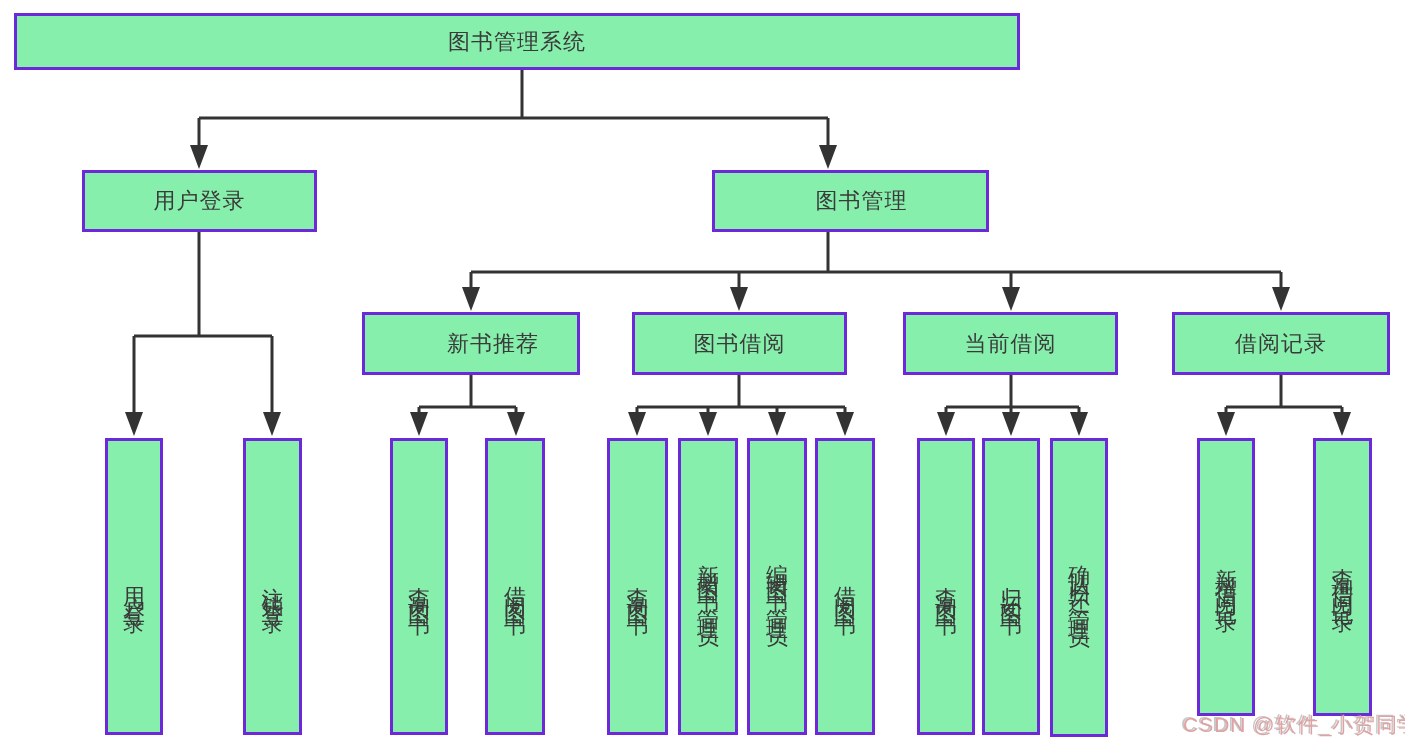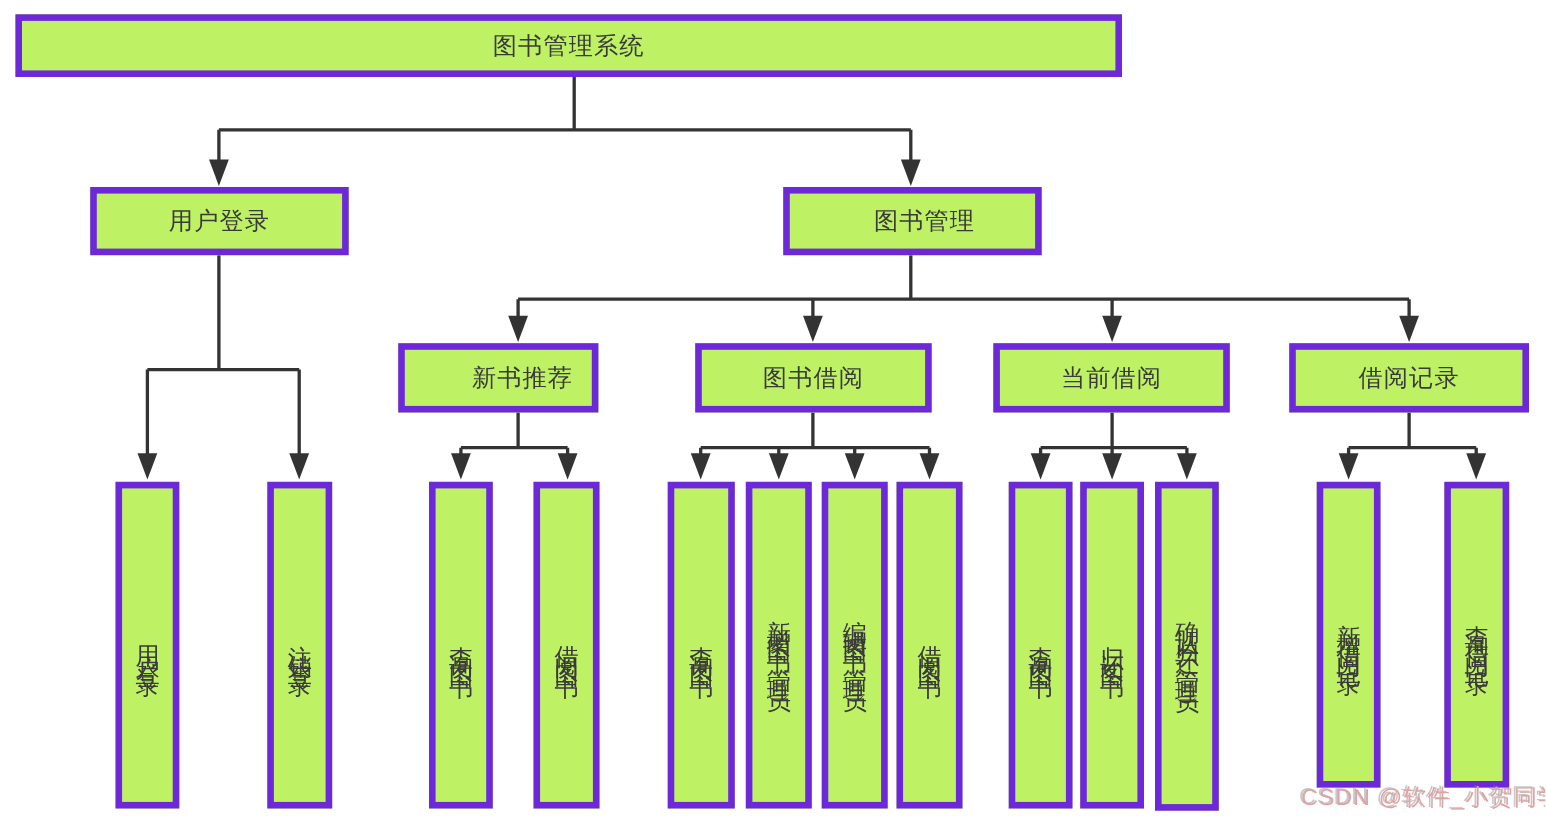"图书管理系统" .node { background: #bef264 -> #86efac; border: 6px solid #6d28d9 -> 3px solid #6d28d9 }
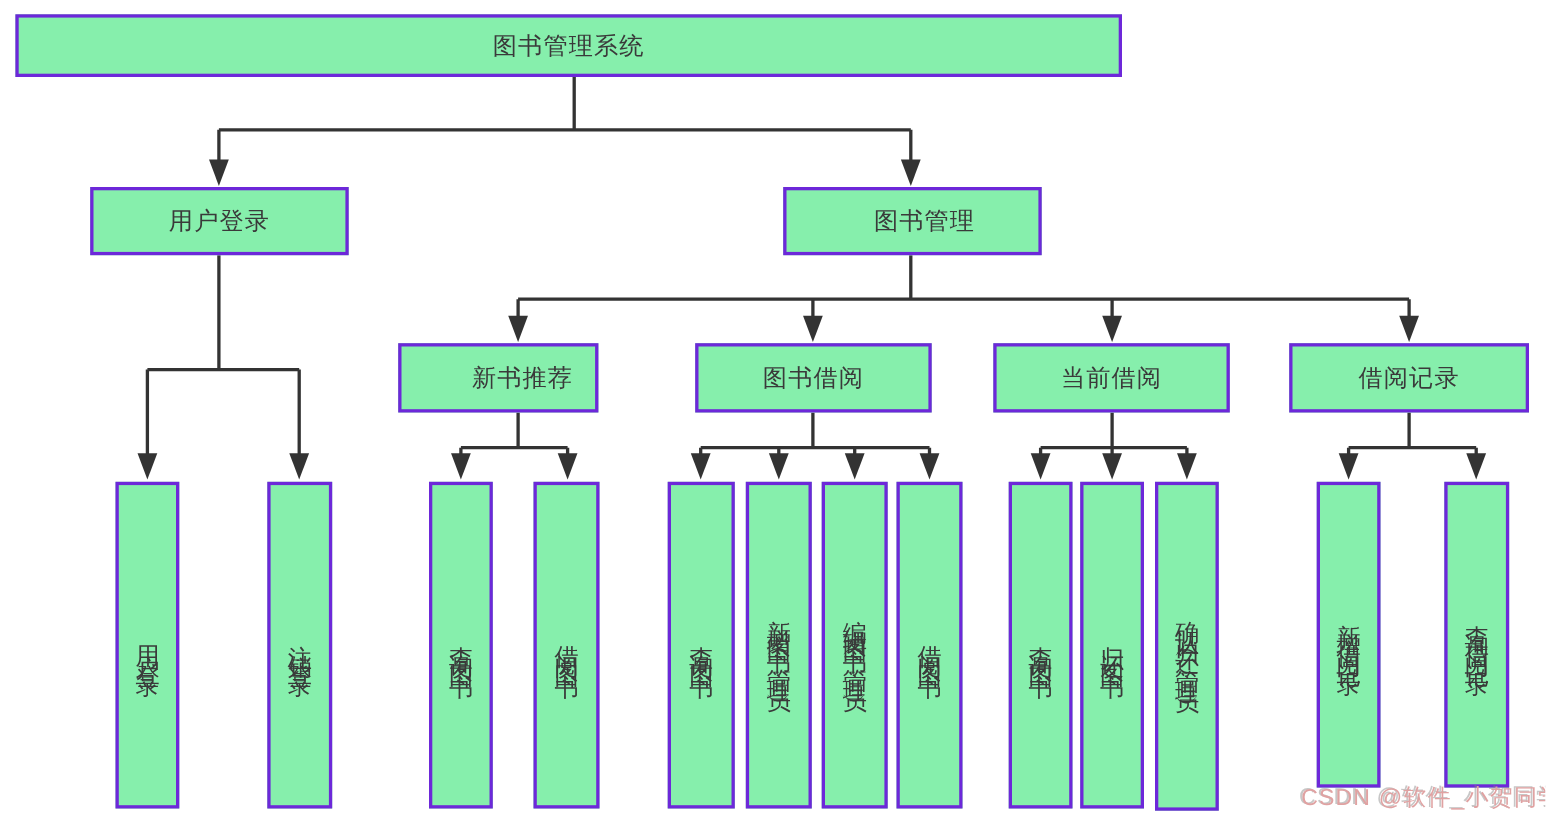"图书管理" div.node { width: 235px -> 277px }
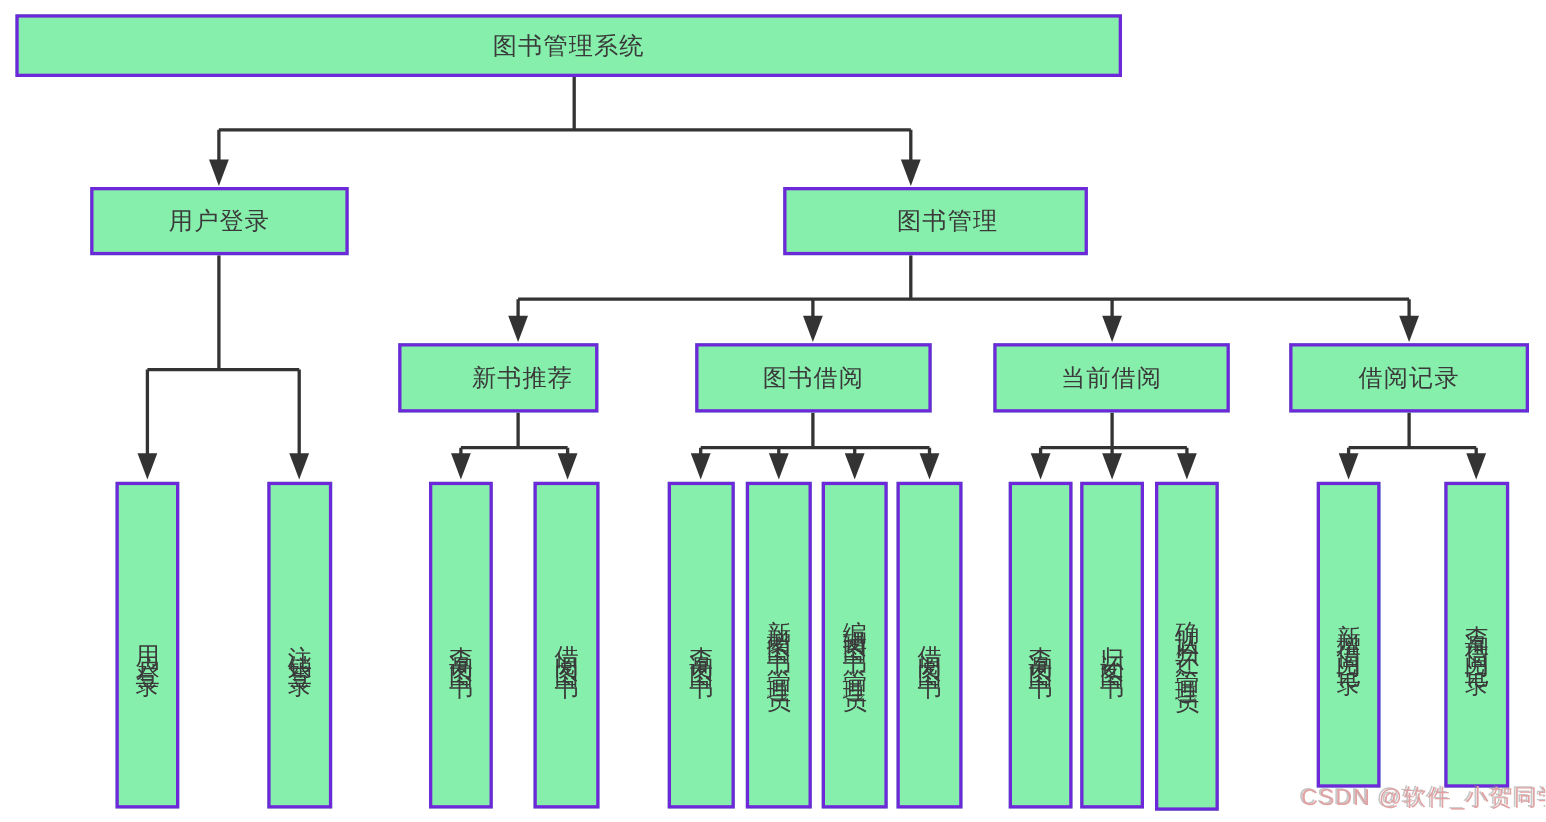"新书推荐" div.node { width: 182px -> 218px }
